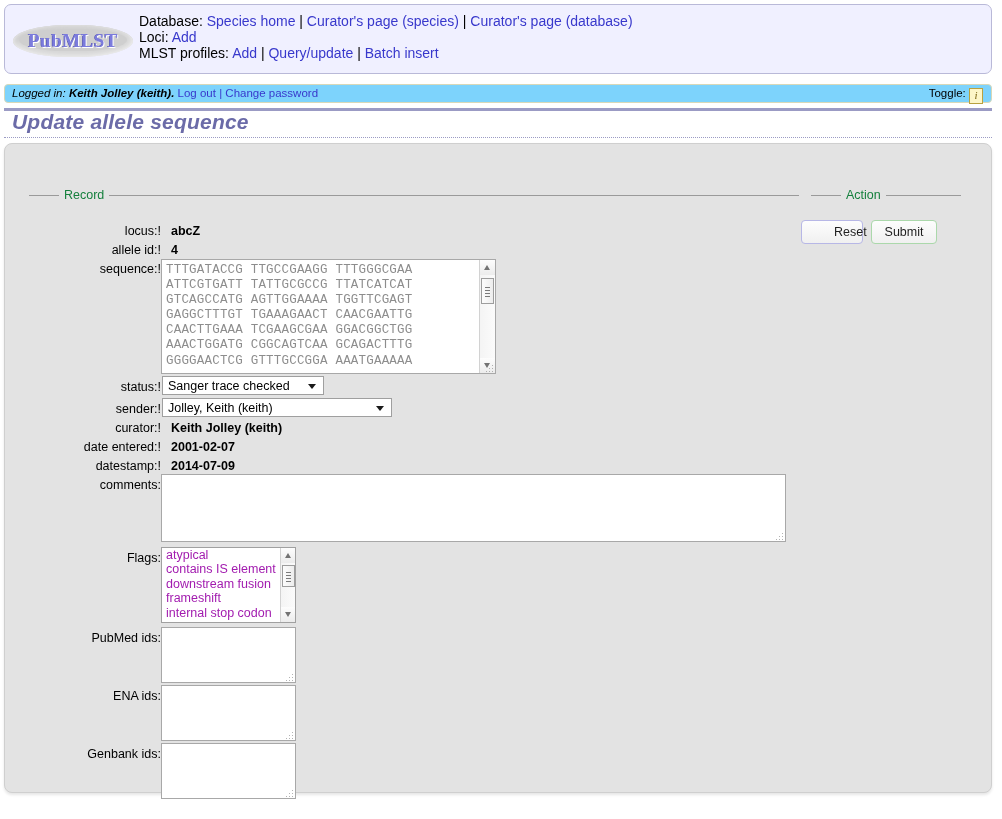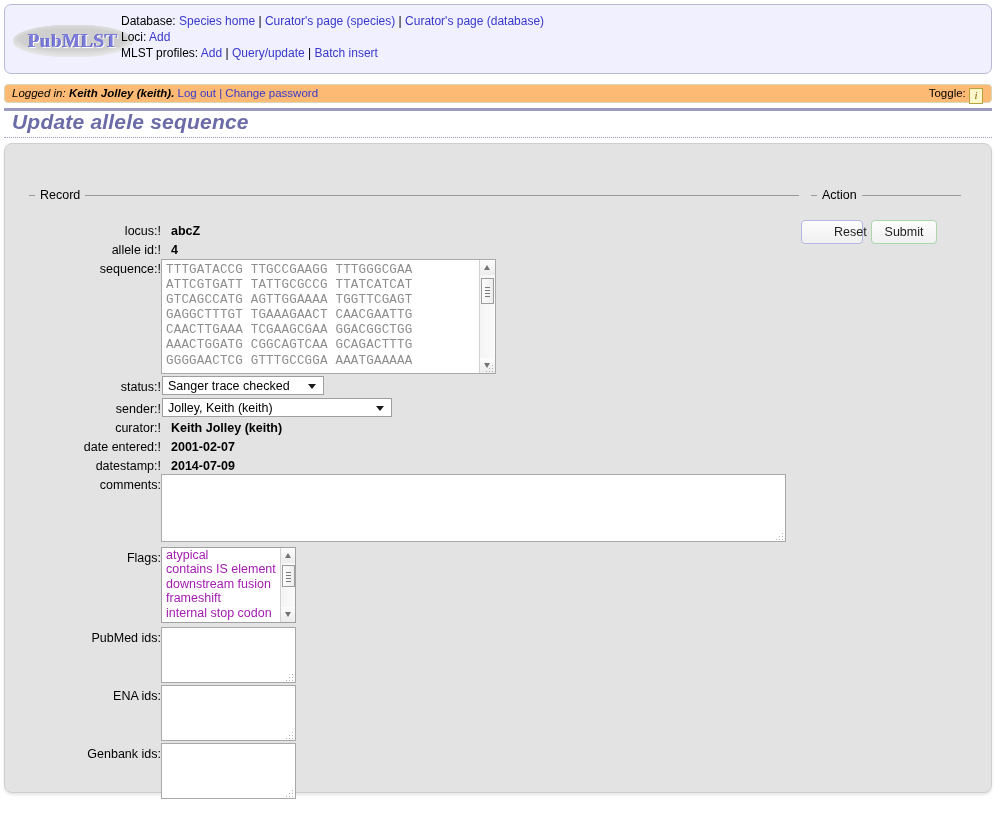"Database: Species home | Curator's" #nav { font-size: 12px -> 14px; left: 116px -> 134px }
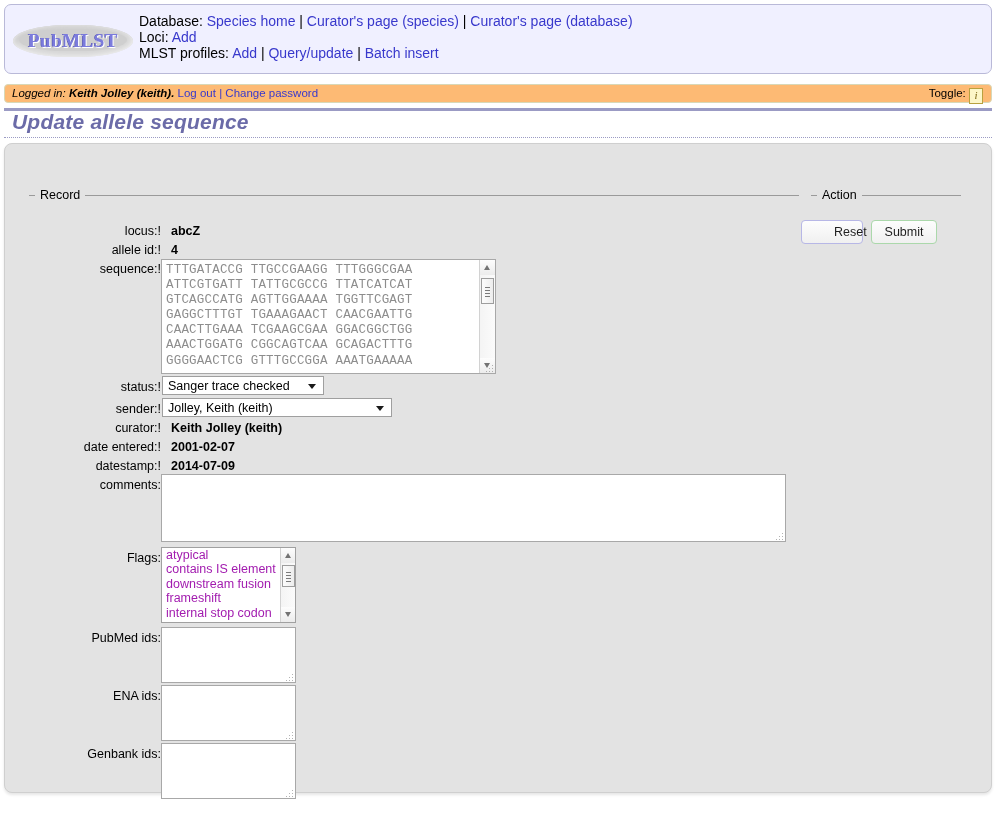"Logged in: Keith Jolley (keith)." #login-bar { background: #fdba74 -> #7dd3fc }
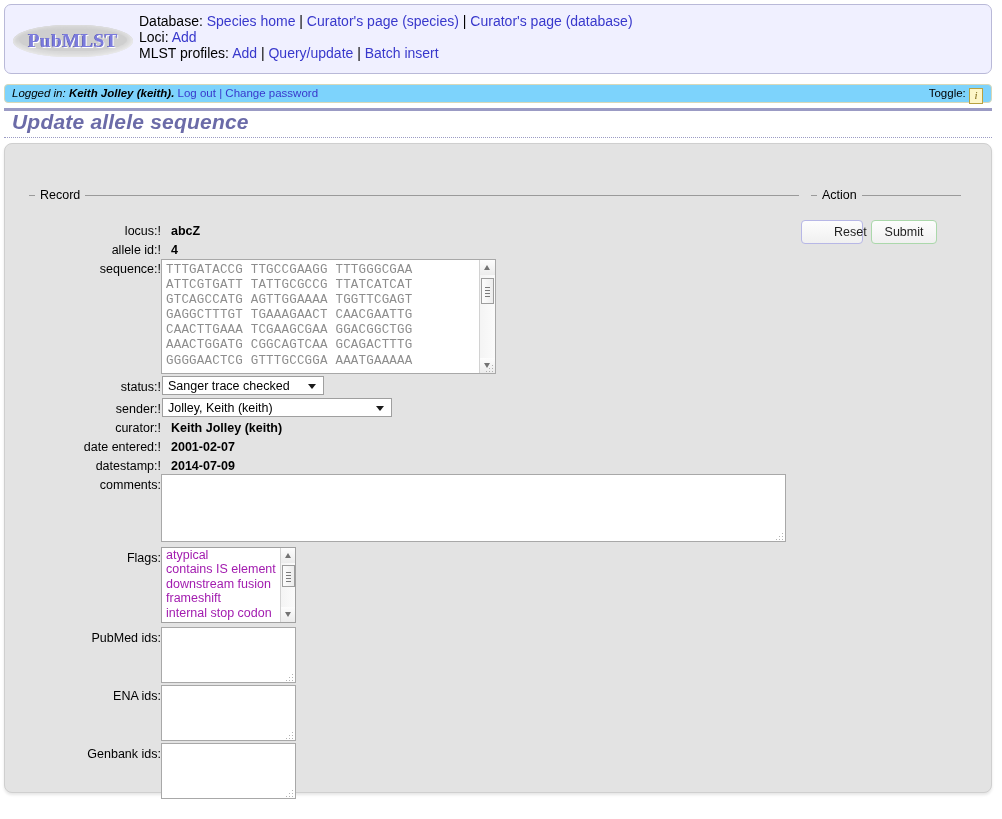"Record" fieldset.box > legend { color: #000000 -> #15803d; margin-left: 6px -> 30px }
